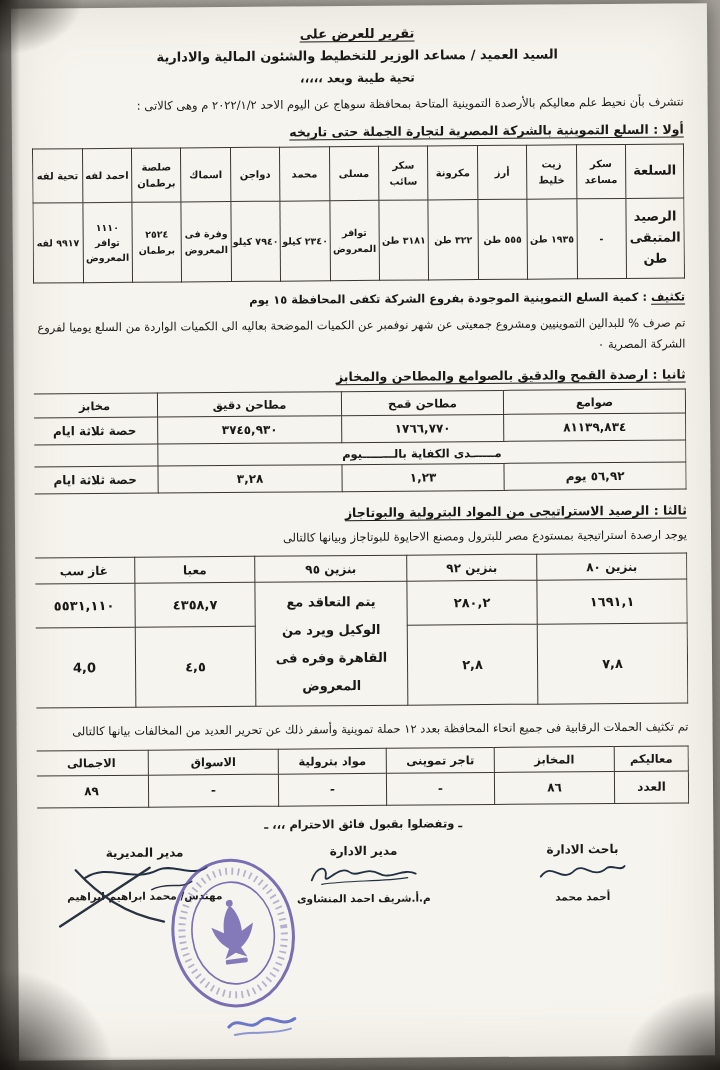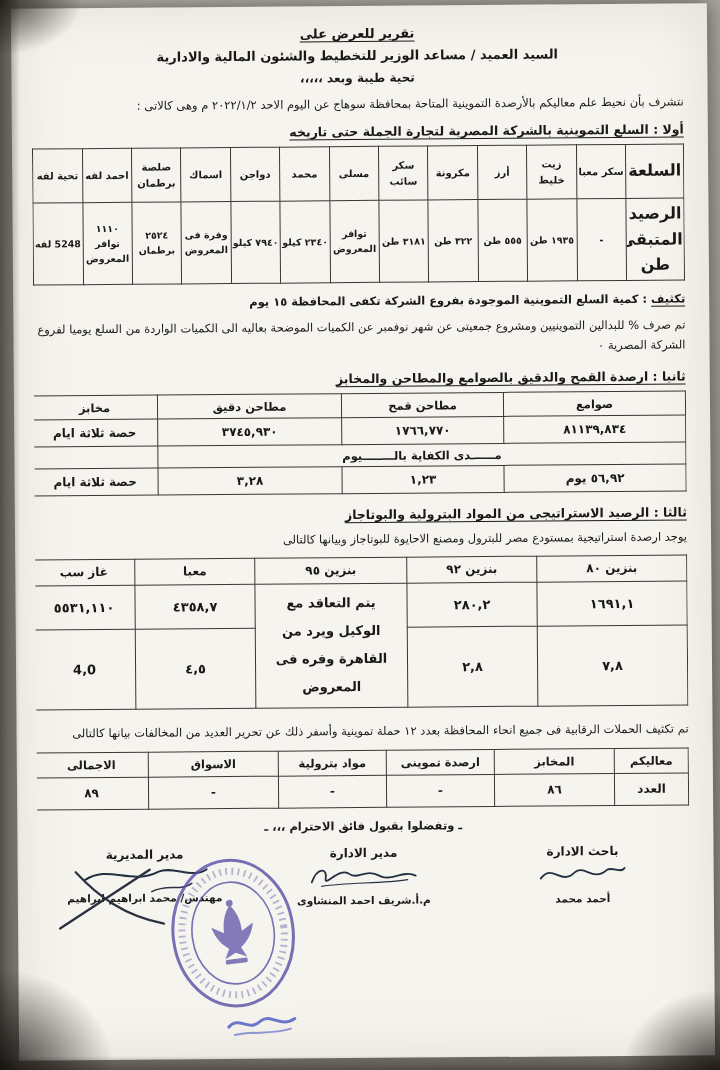"سكر معبا" th { text: معبا -> مساعد }
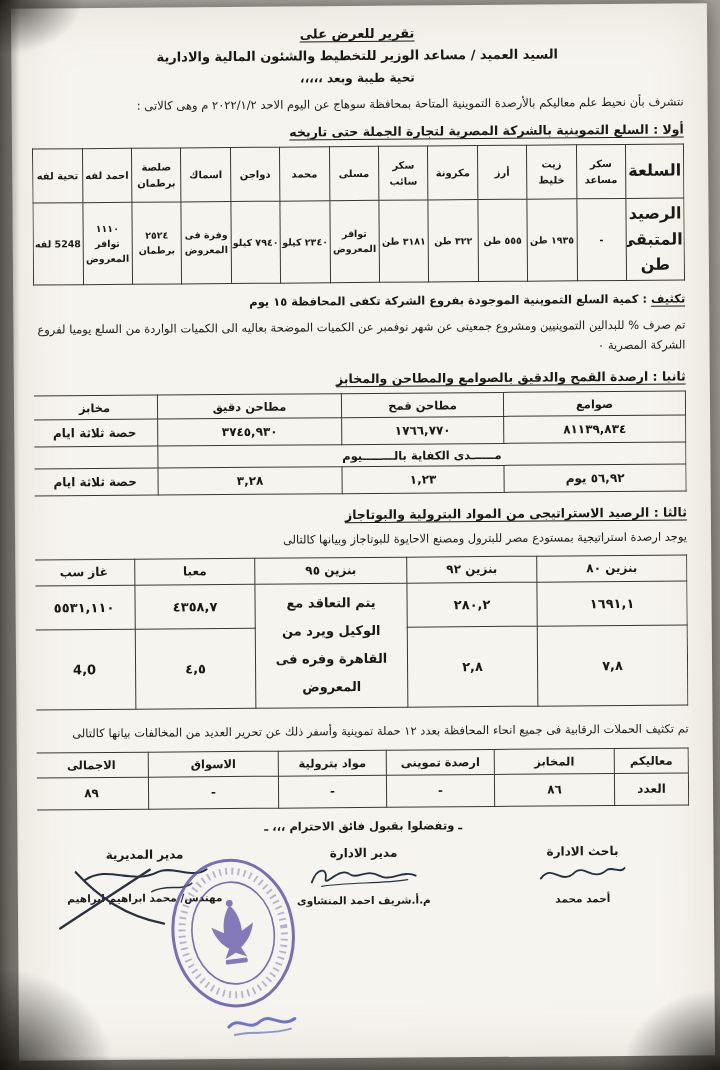"السلعة" .t1 .rowlabel { font-size: 16px -> 13px }
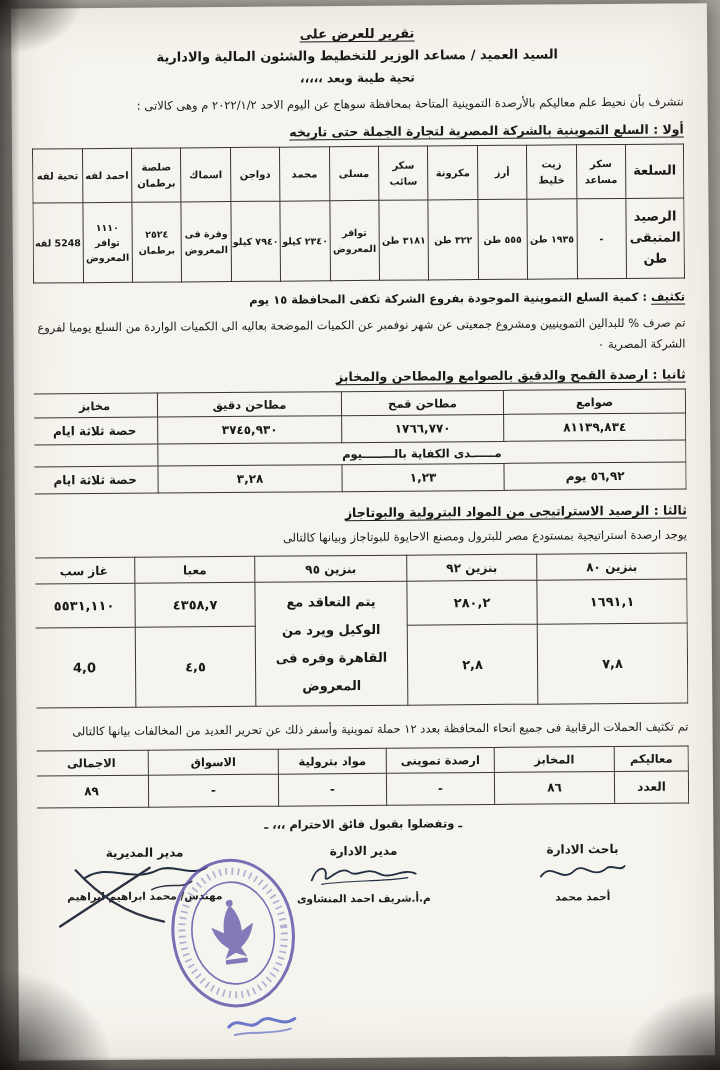"5248 لفه" td { text: 5248 -> ٩٩١٧ }
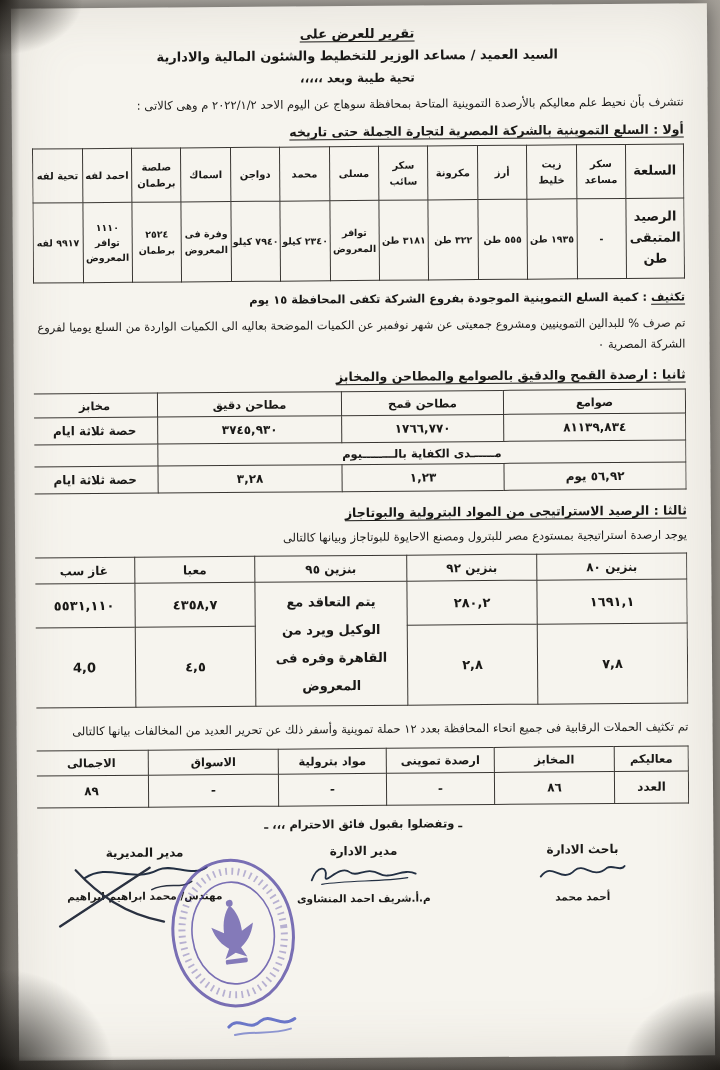"ارصدة تموينى" th { text: ارصدة -> تاجر }
